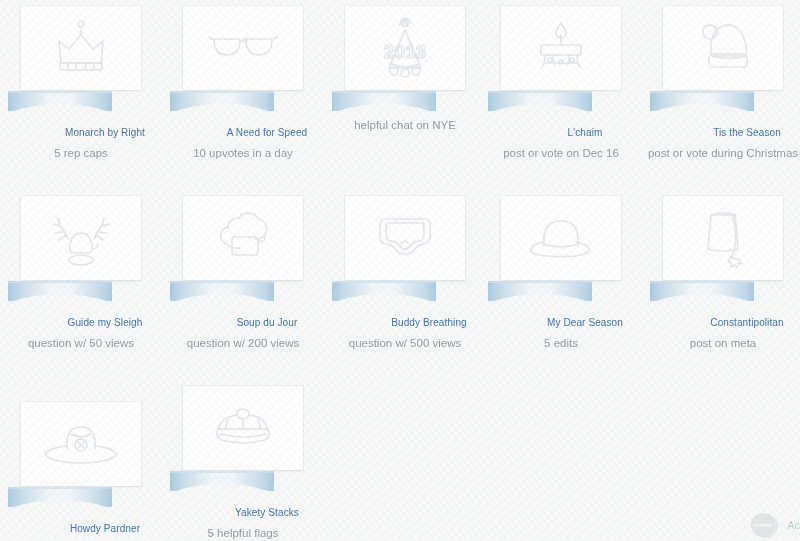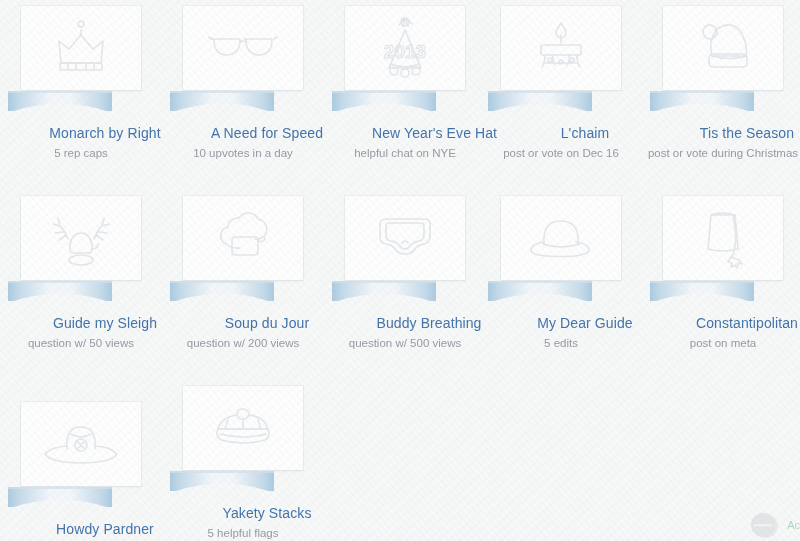"Monarch by Right" .hat-title { font-size: 14px -> 10px }
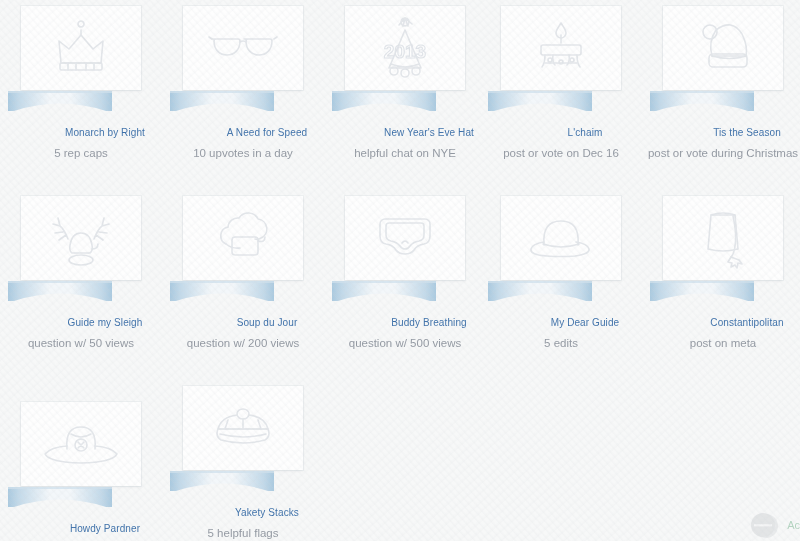"New Year's Eve Hat" a.hat-title { html: <a>New Year's Eve Hat</a> -> none }
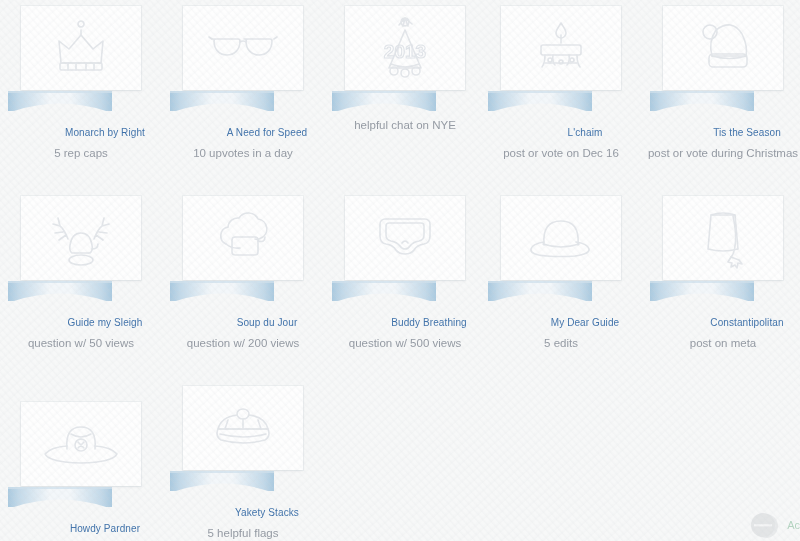"My Dear Guide" a.hat-title { text: Guide -> Season }
